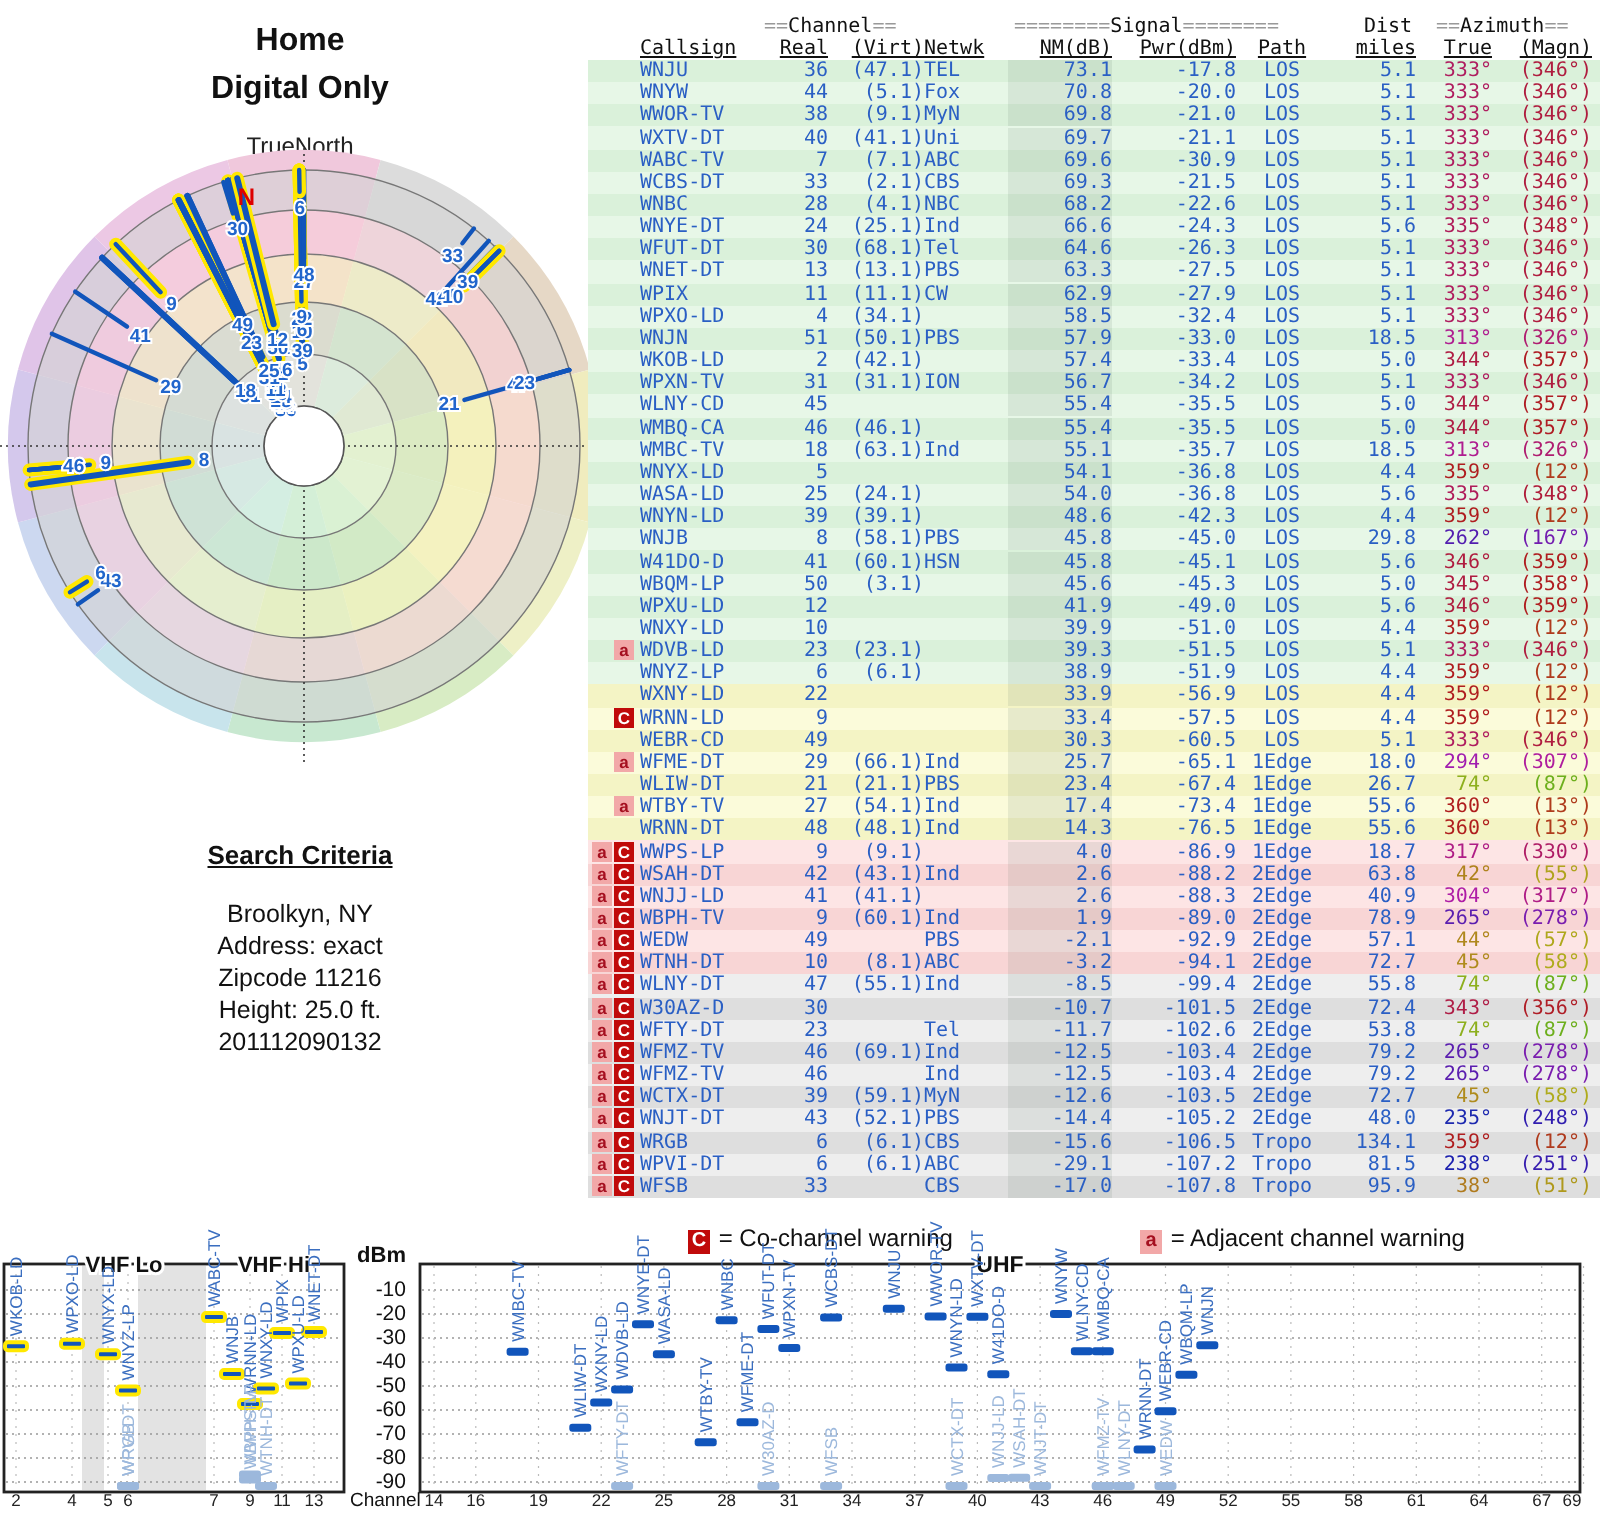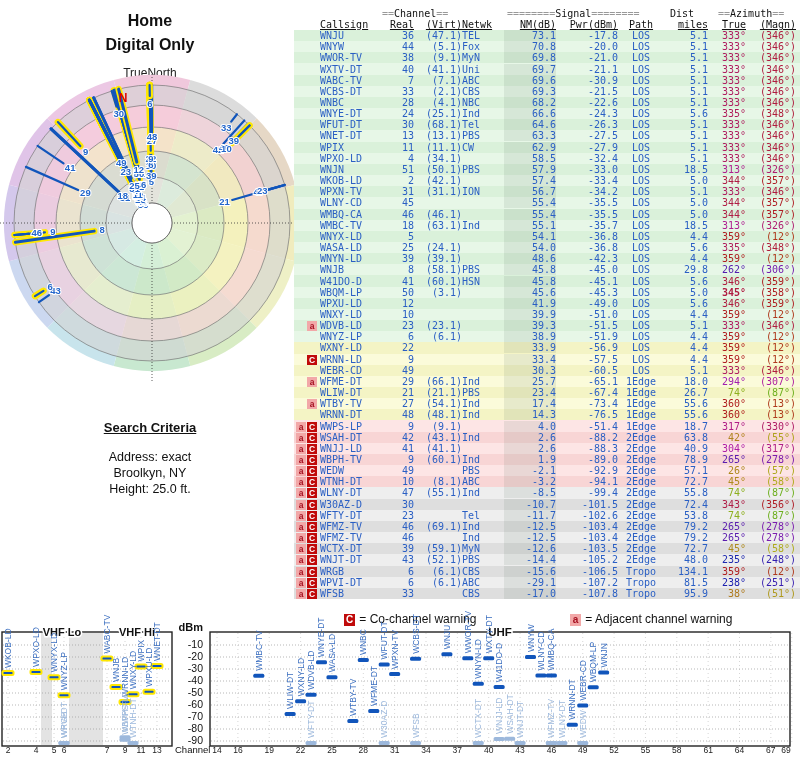"Dist" span.gh { left: 376px -> 388px }
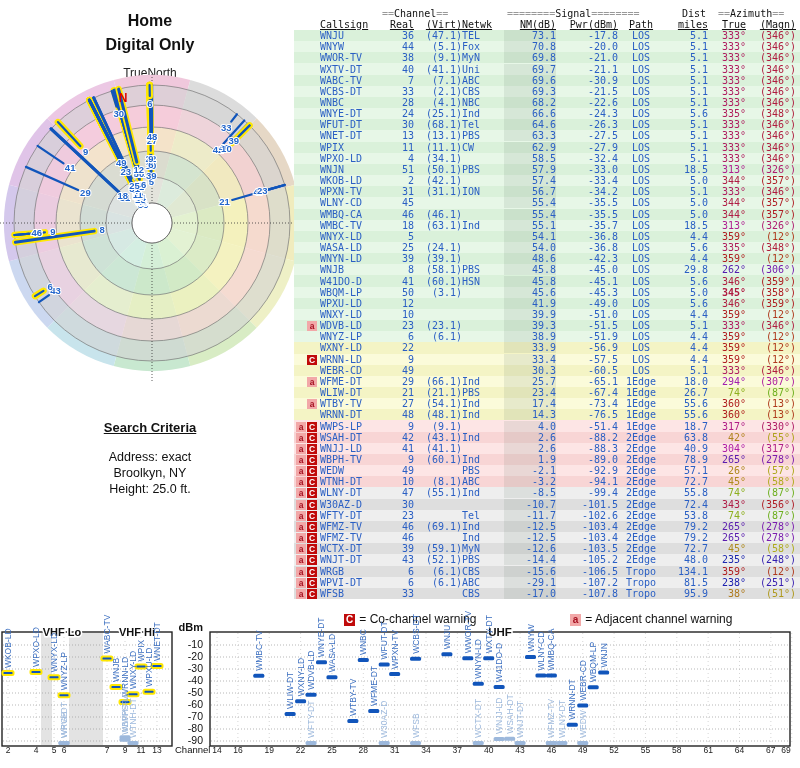"(306°)" span.c { text: 306 -> 167 }
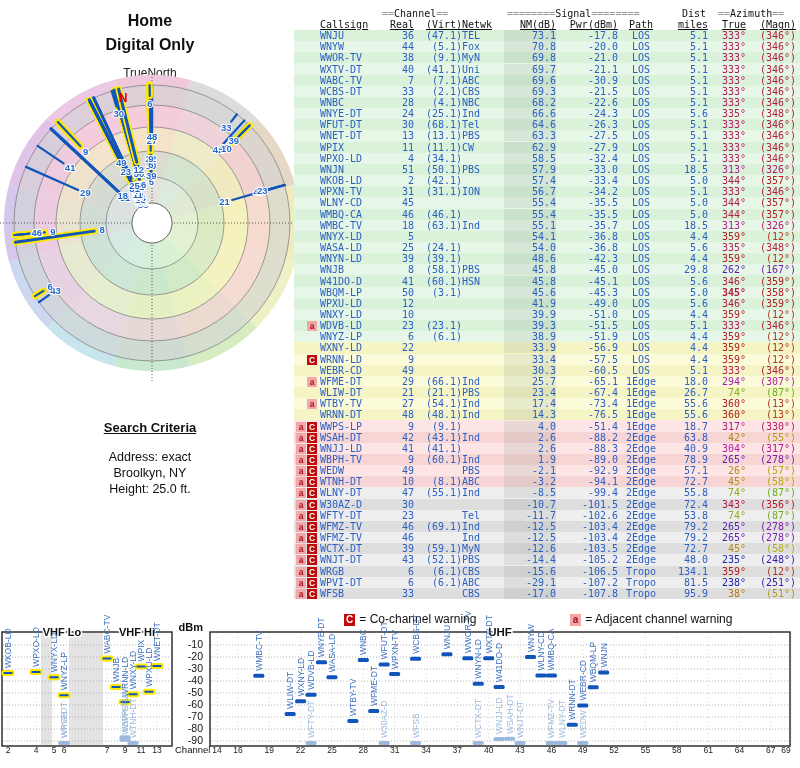"345°" span.c { font-weight: bold -> none }
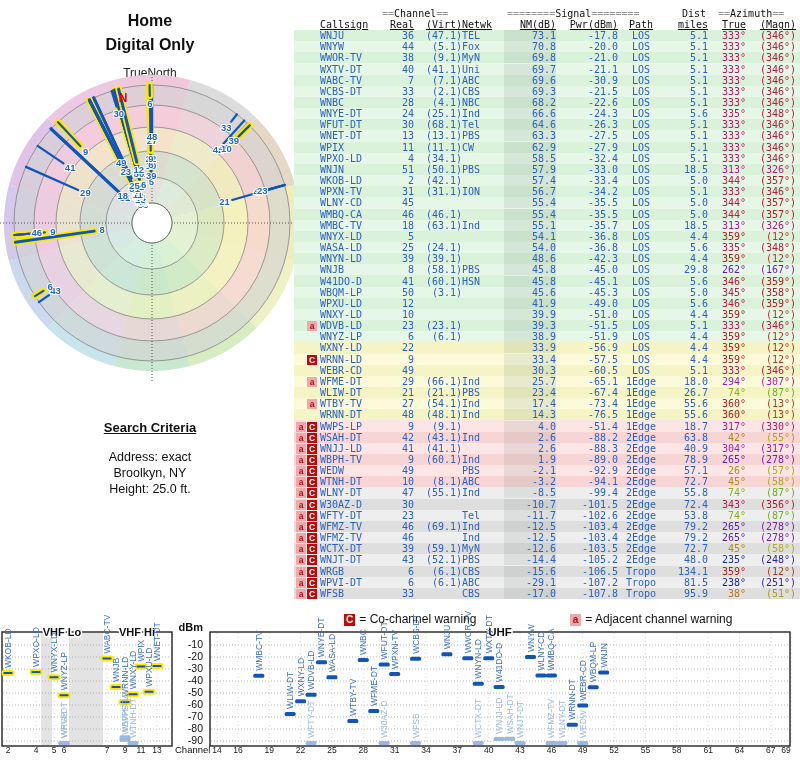"-51.4" span.c { text: -51.4 -> -86.9 }
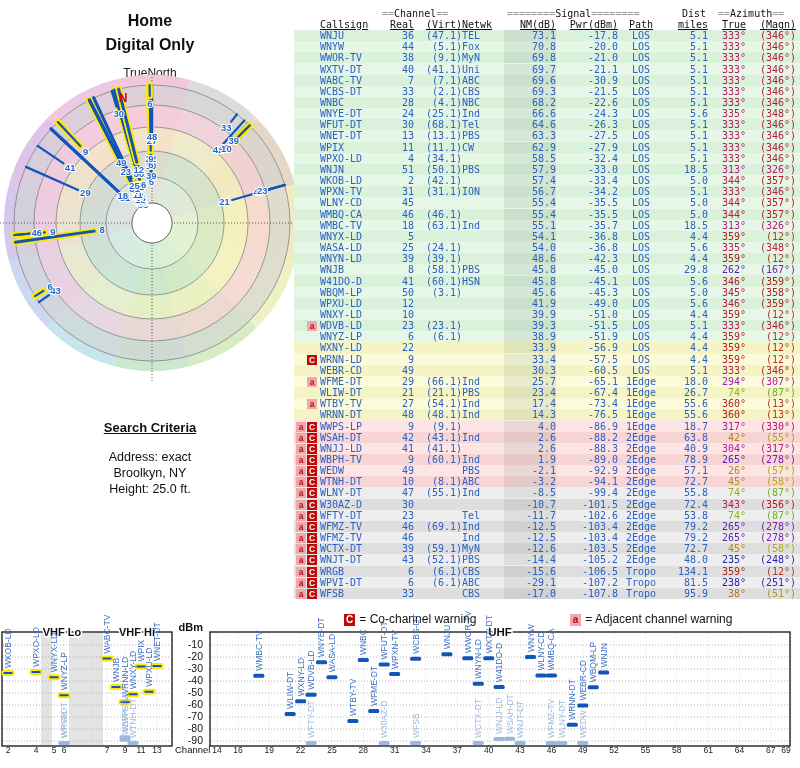"Address: exact" div.crit-line { order: before "Broolkyn, NY" -> after "Broolkyn, NY" }
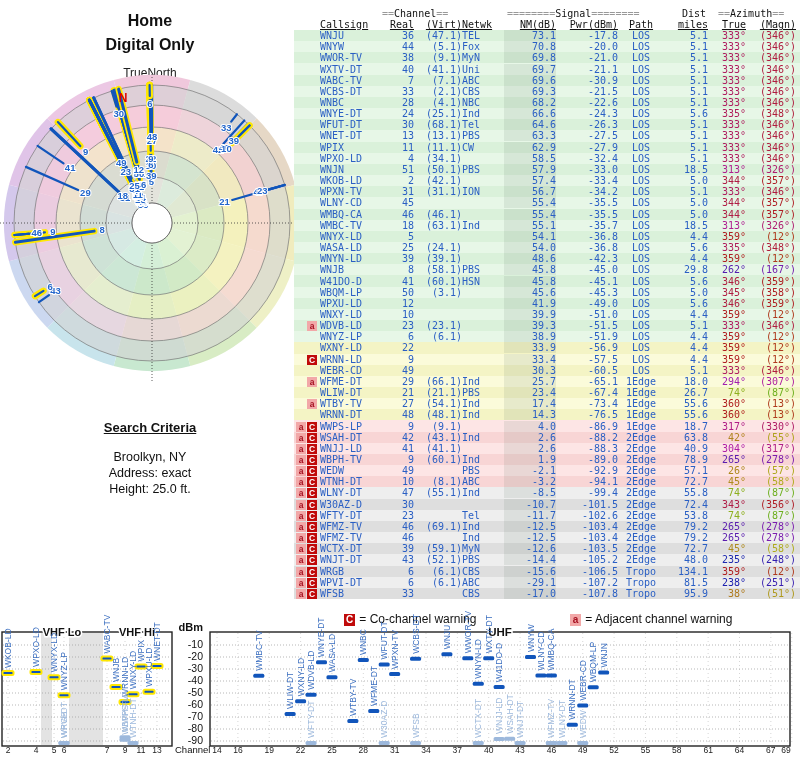"26°" span.c { text: 26 -> 44 }
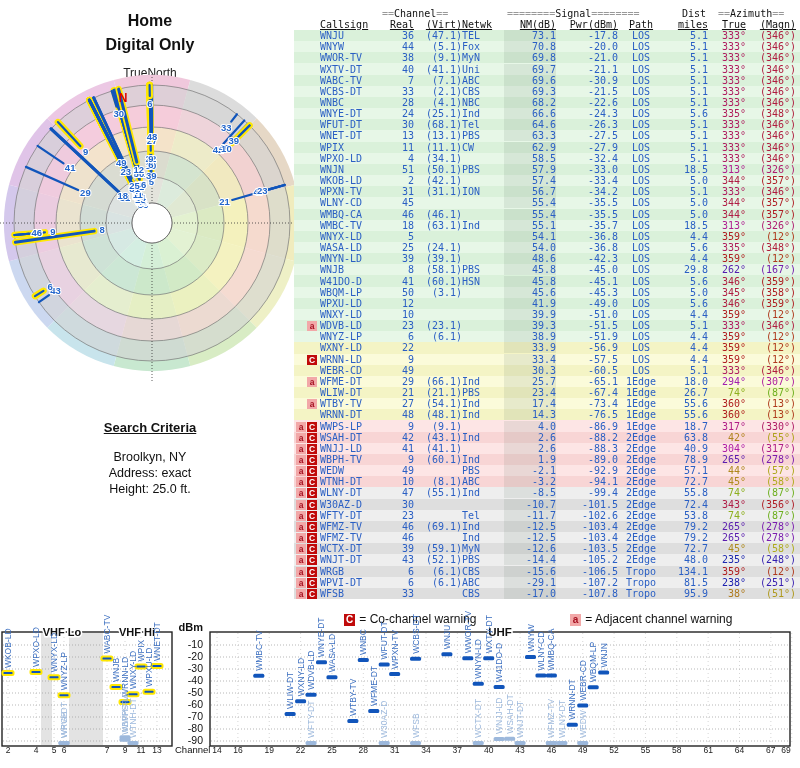"Zipcode 11216" div.crit-line { html: none -> <div>Zipcode 11216</div> }
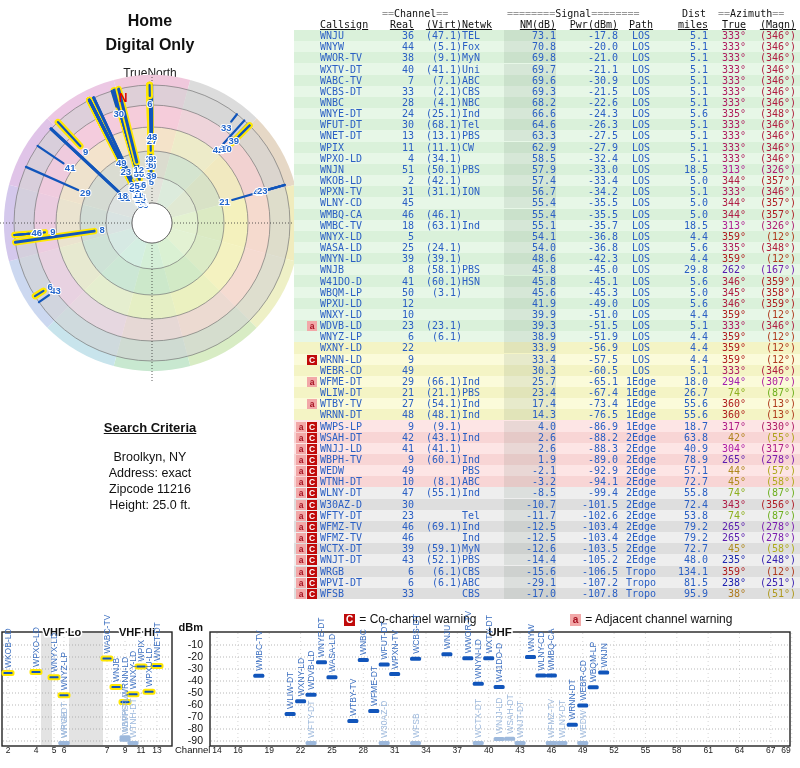"201112090132" div.crit-line { html: none -> <div>201112090132</div> }
